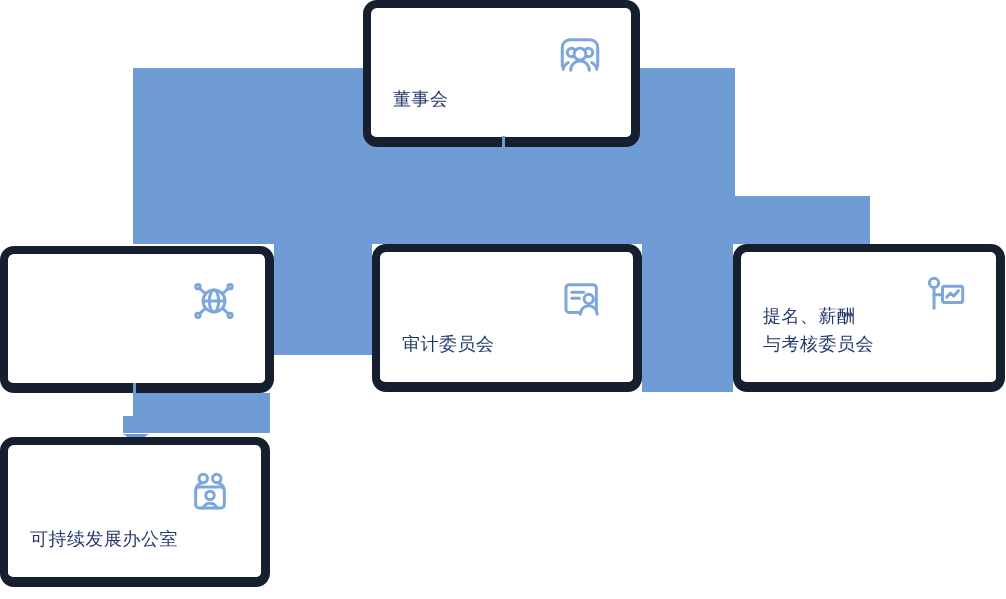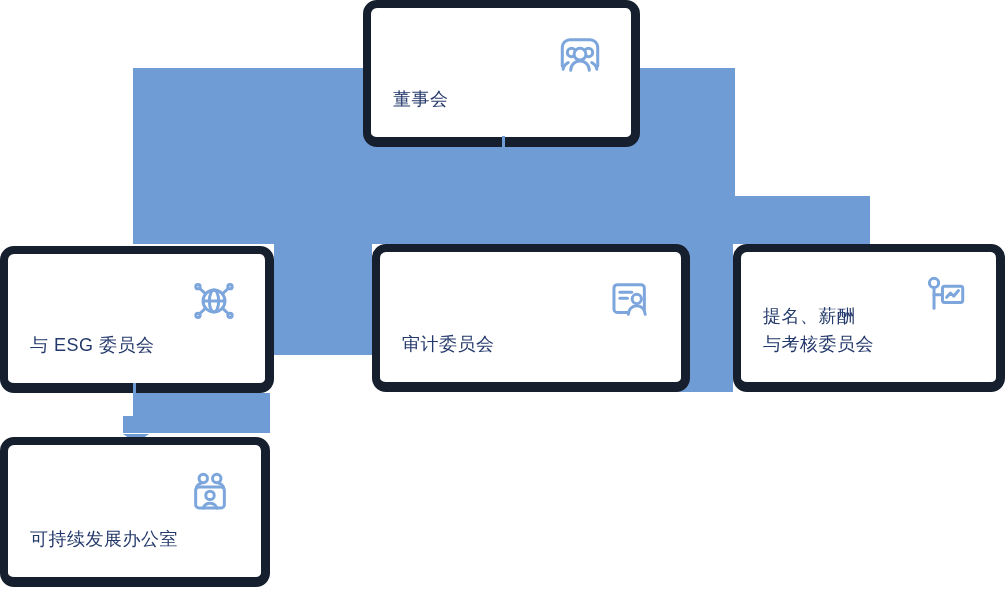"与 ESG 委员会" span { html: <span>与 ESG 委员会</span> -> none }
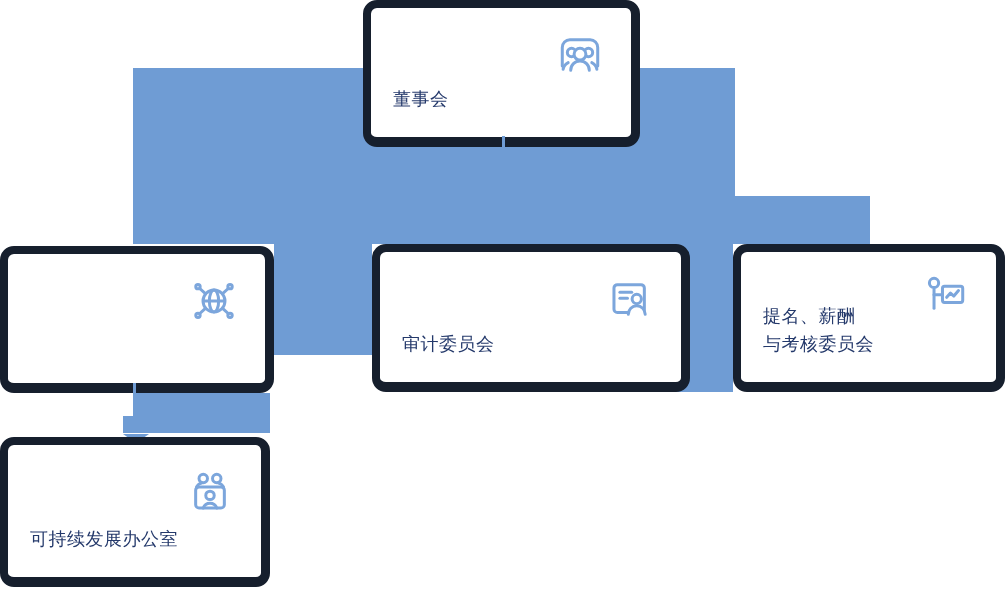"审计委员会" .node-audit { width: 318px -> 270px }
